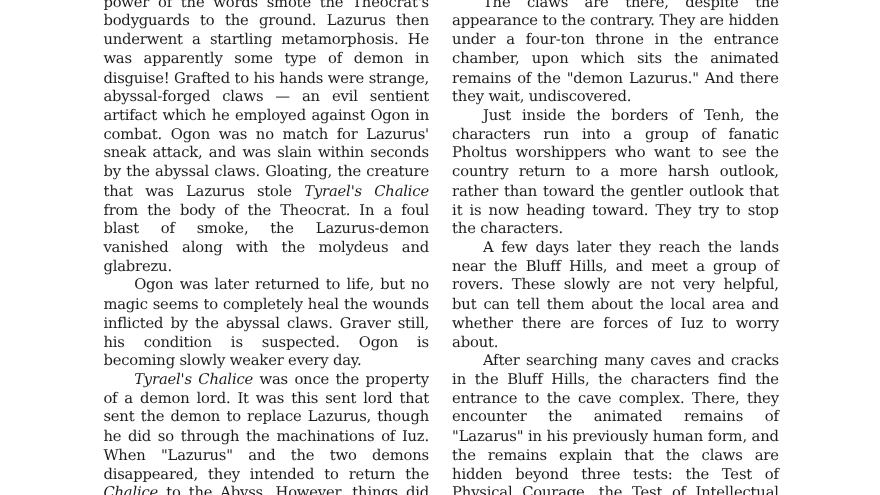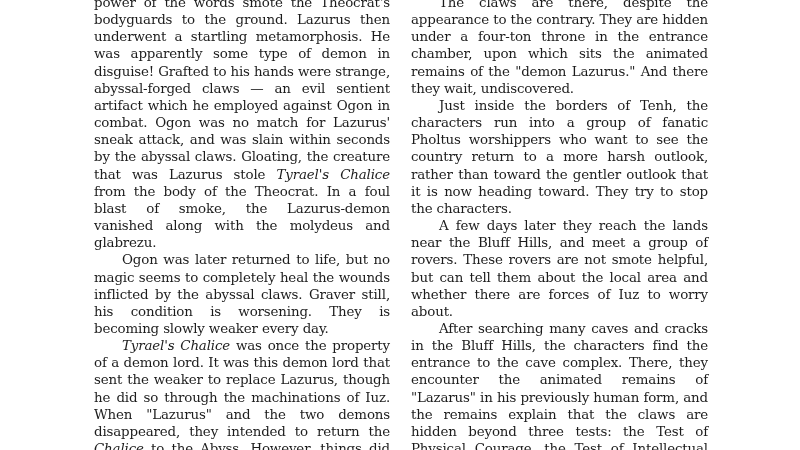"A few days later they" span { text: rovers are not smote -> slowly are not very }
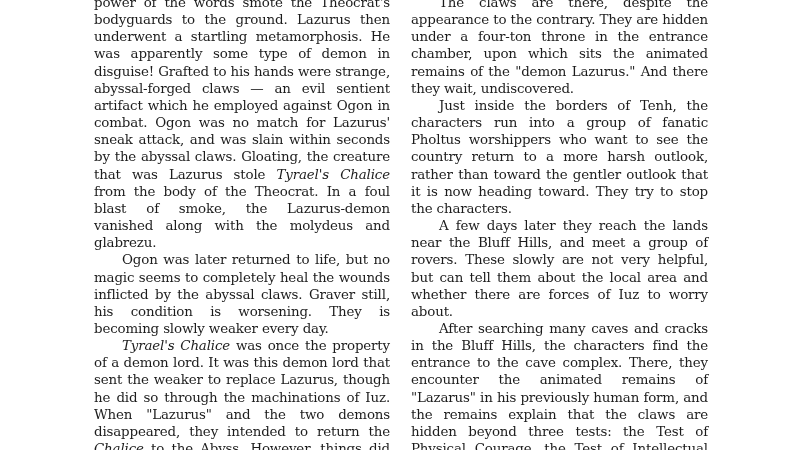"Ogon was later returned to" span { text: worsening. They -> suspected. Ogon }
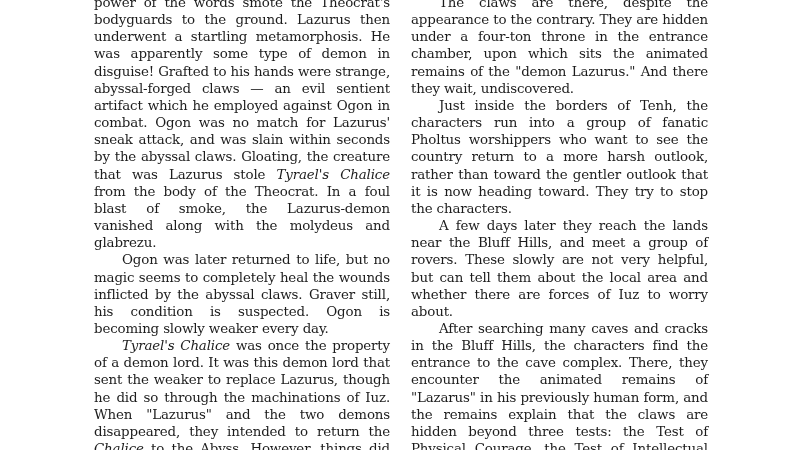"was once the property of" span { text: demon lord that sent the weaker -> sent lord that sent the demon }
